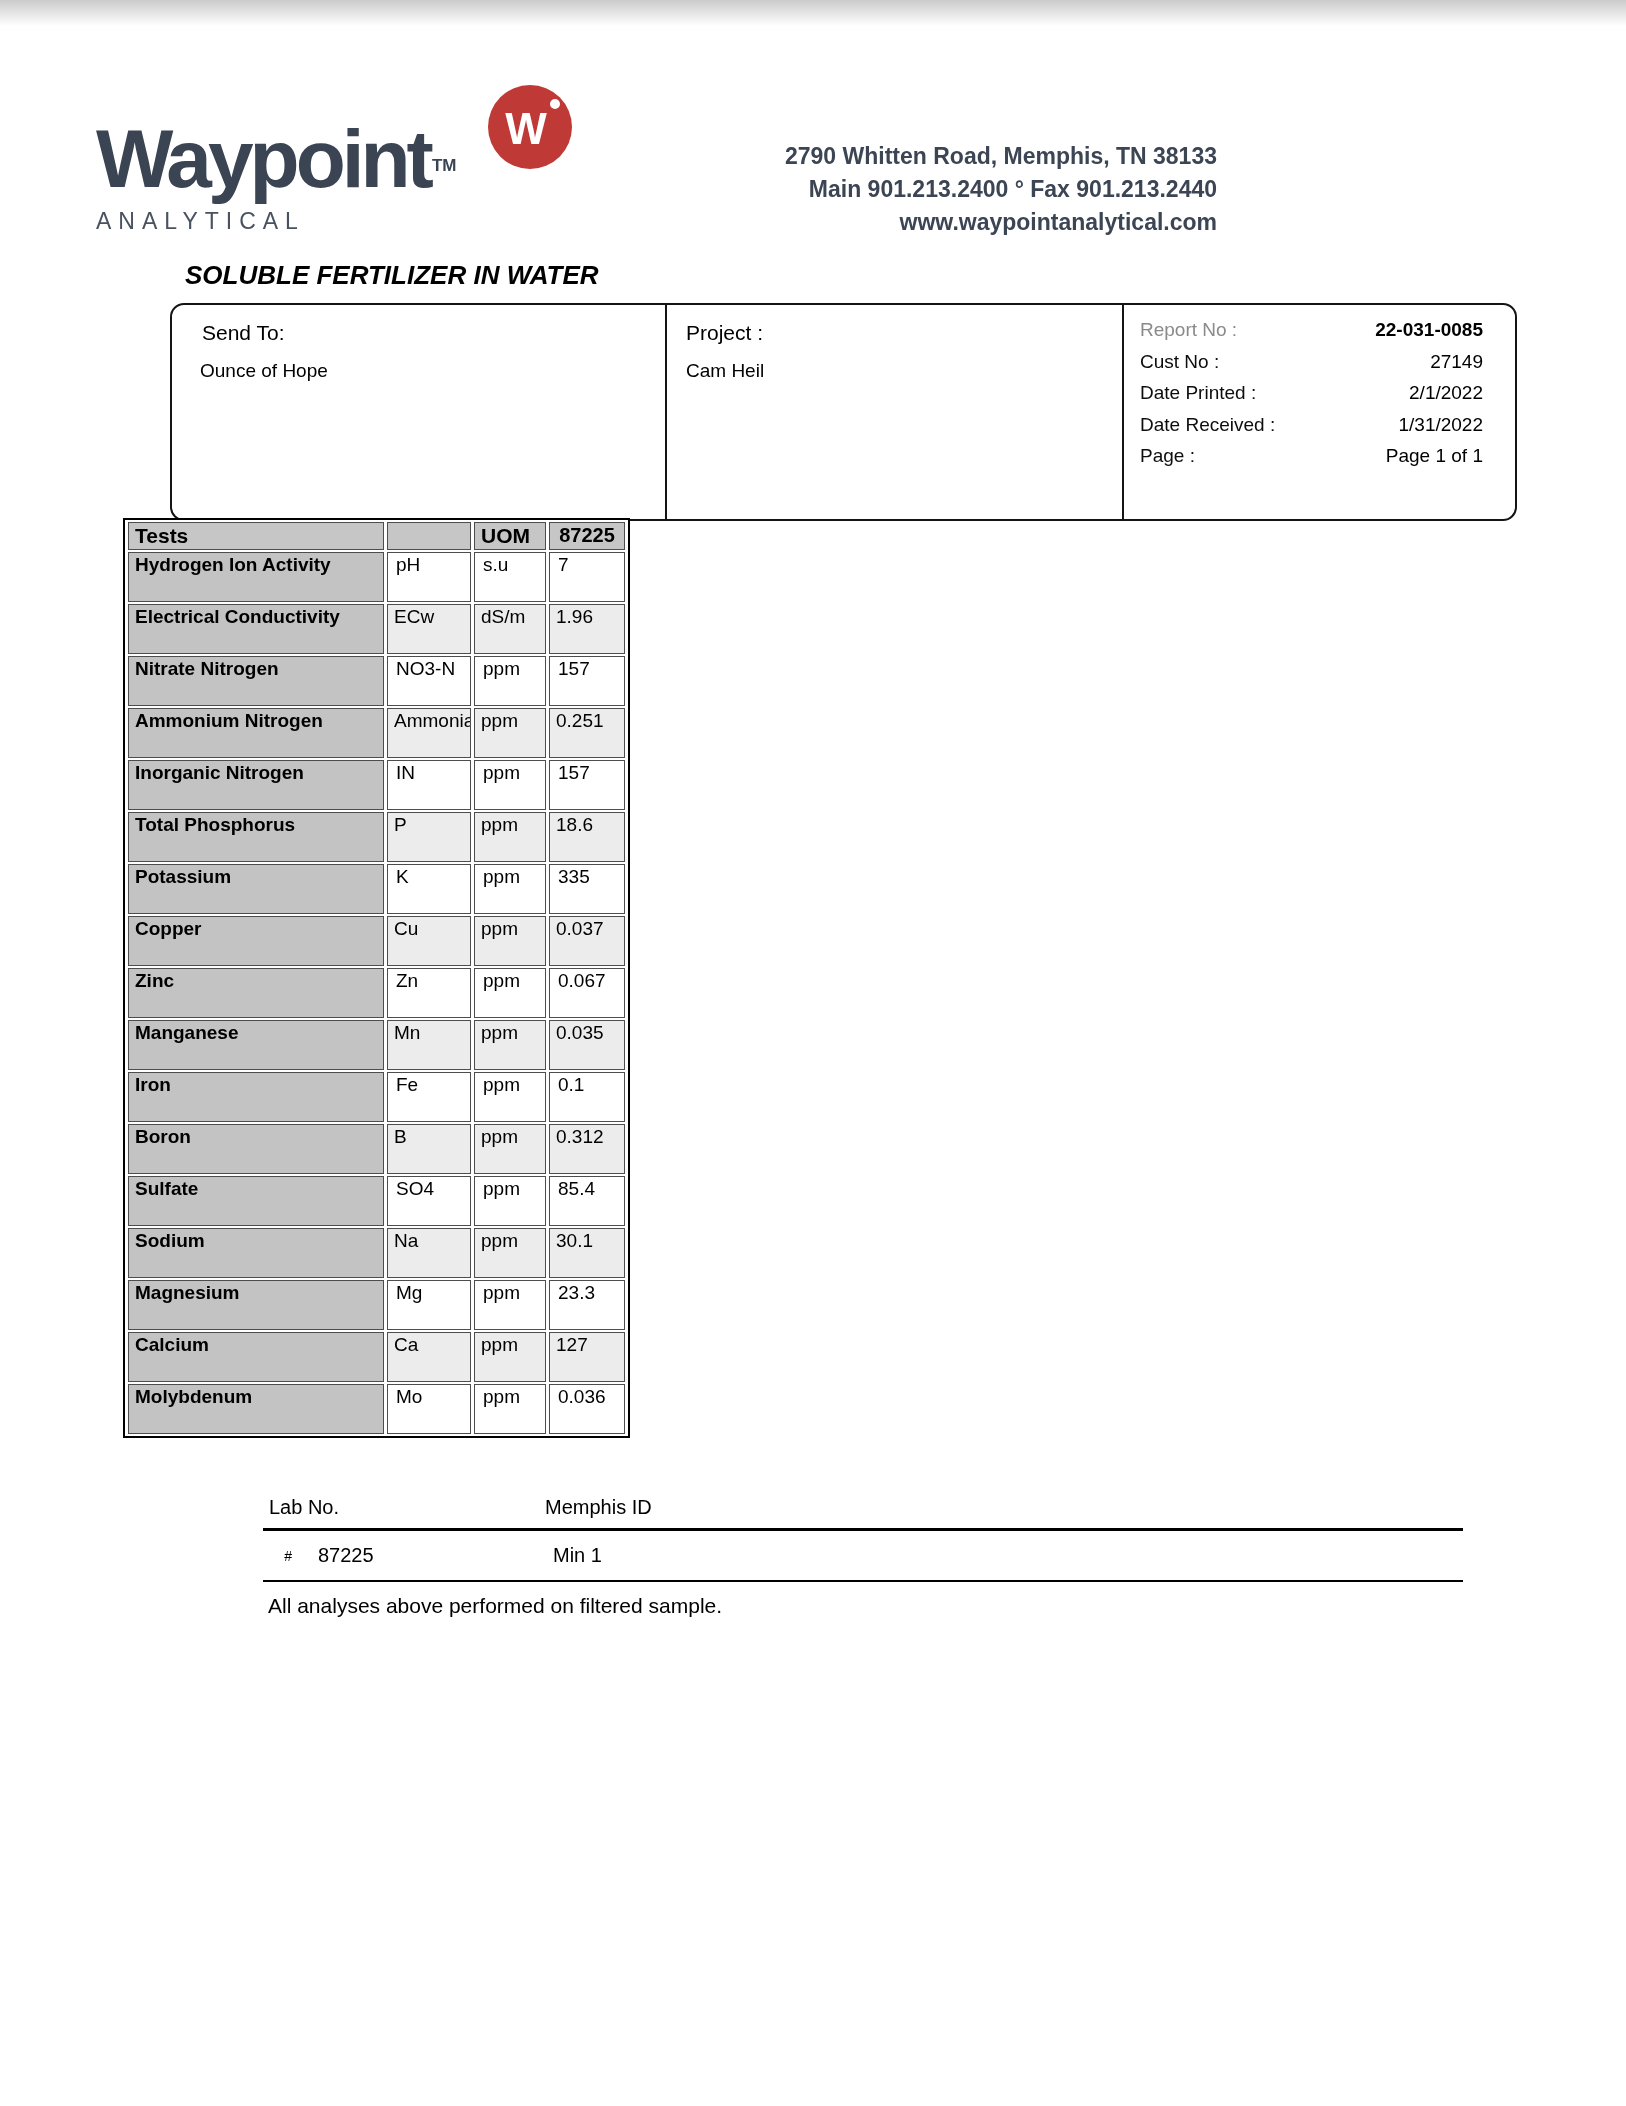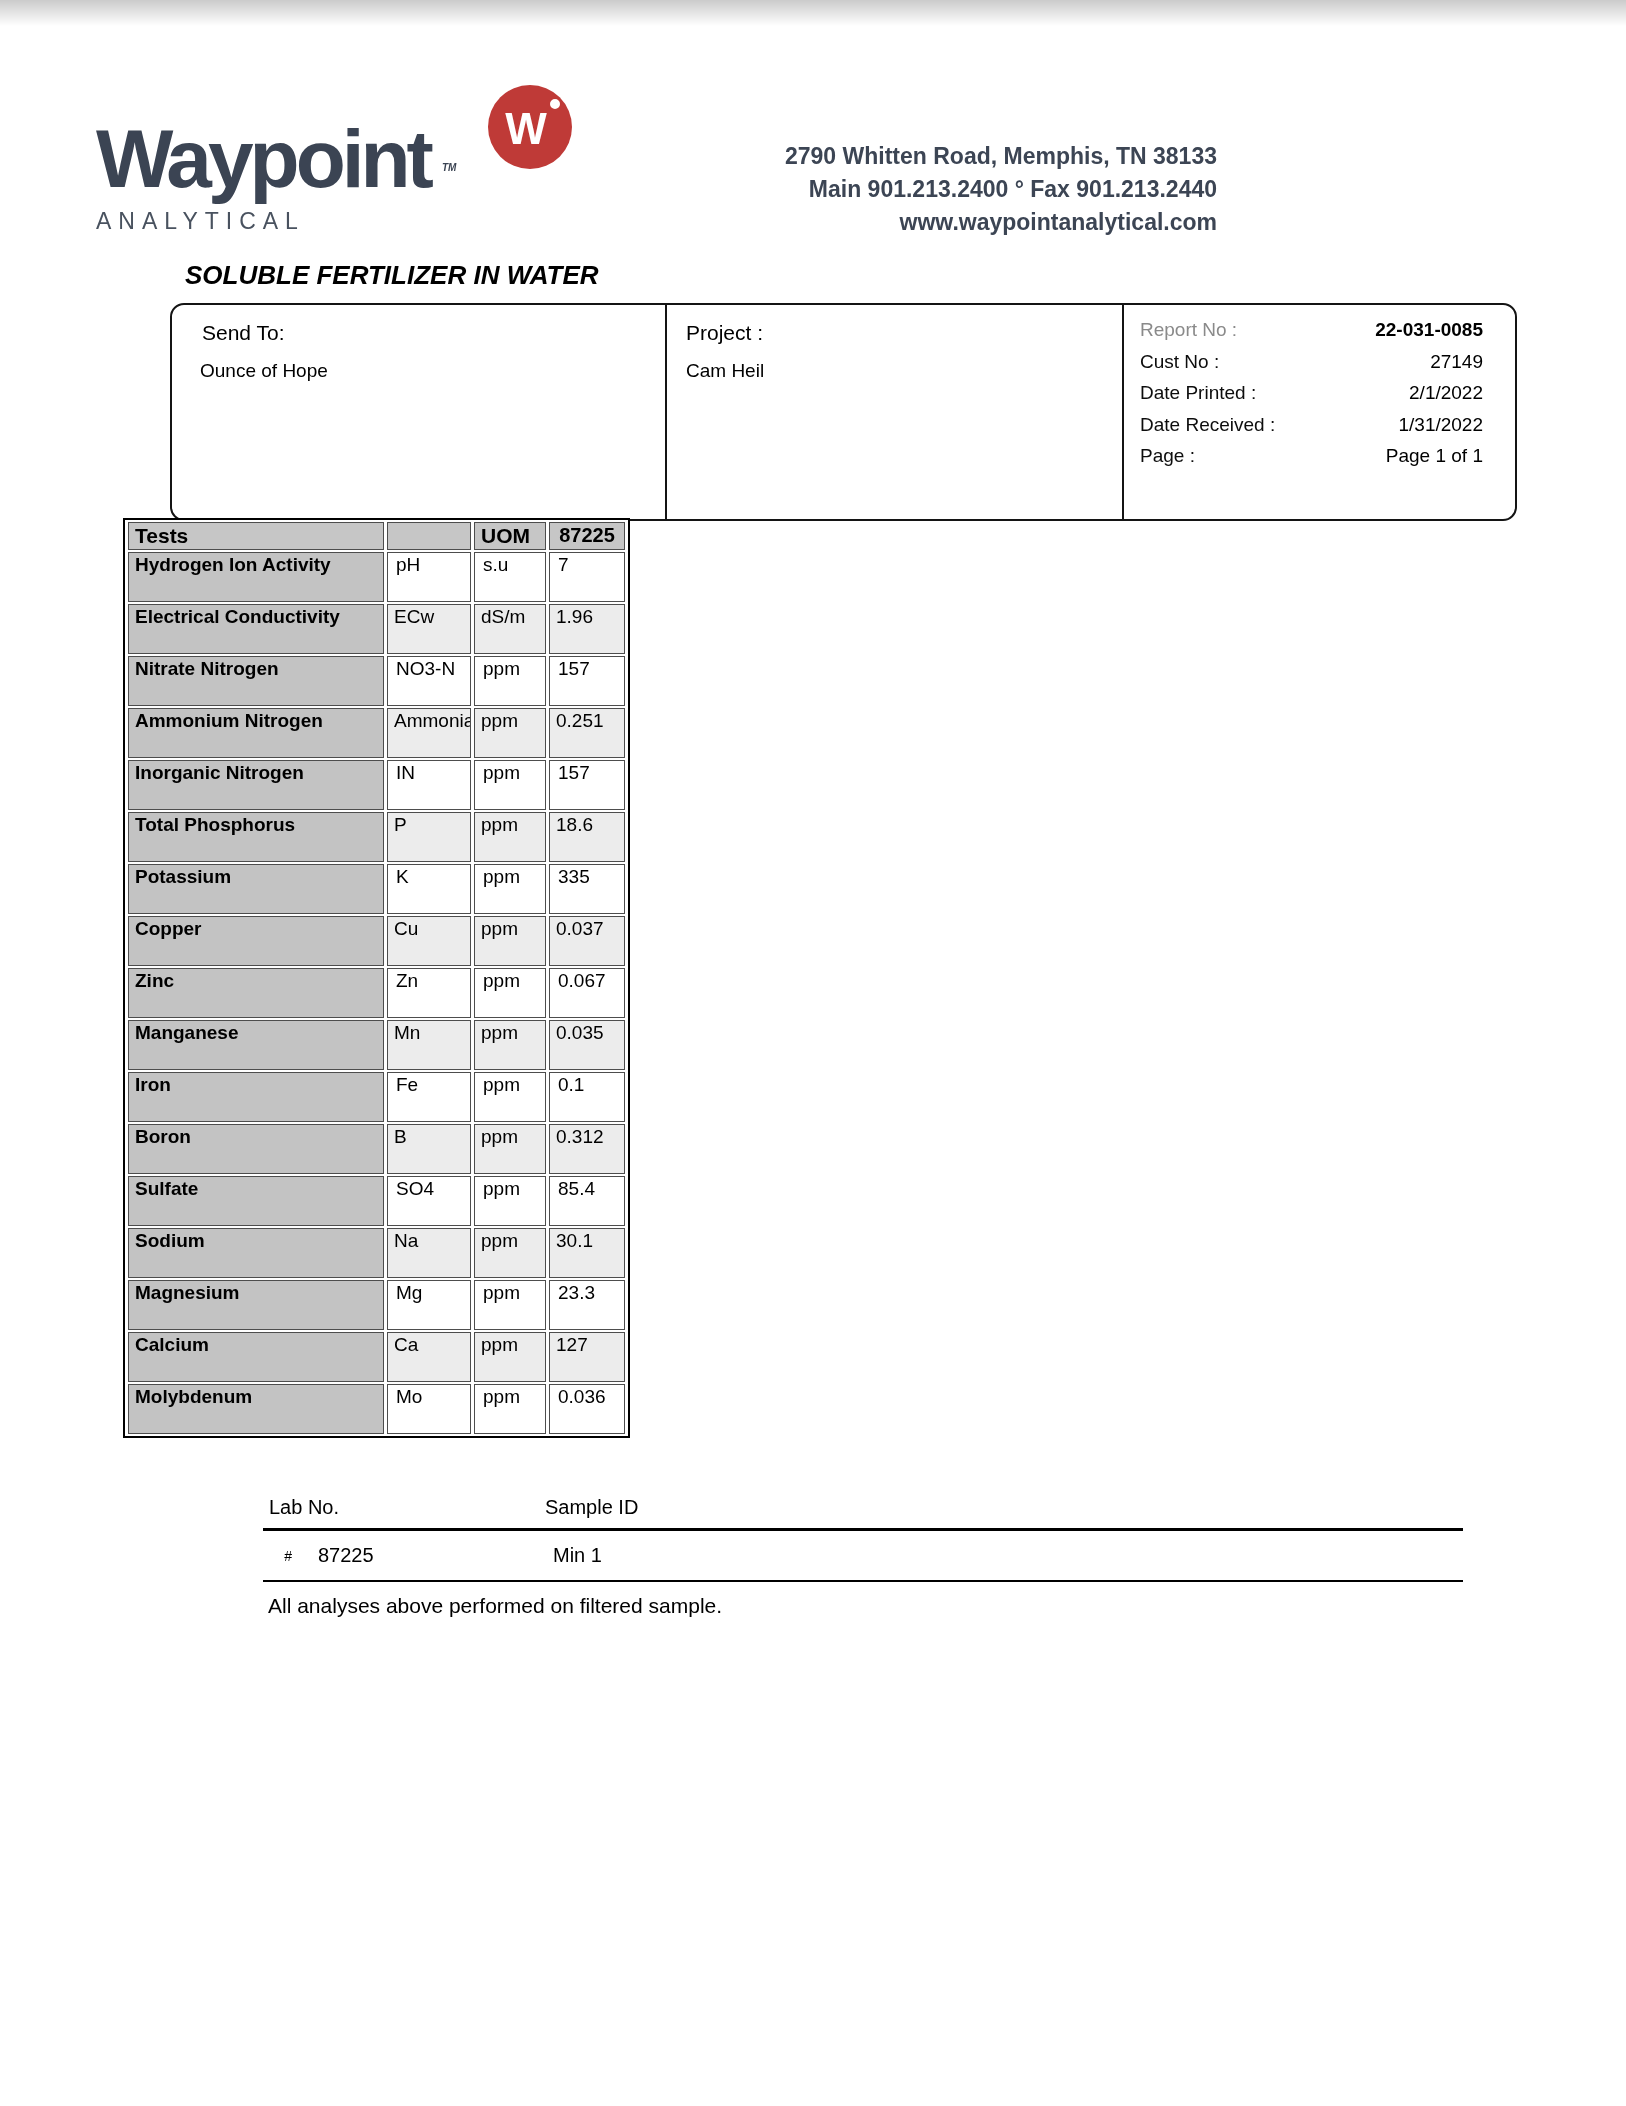"TM" .brand .tm { font-size: 10px -> 17px; font-style: italic -> none; margin-left: 12px -> 2px }
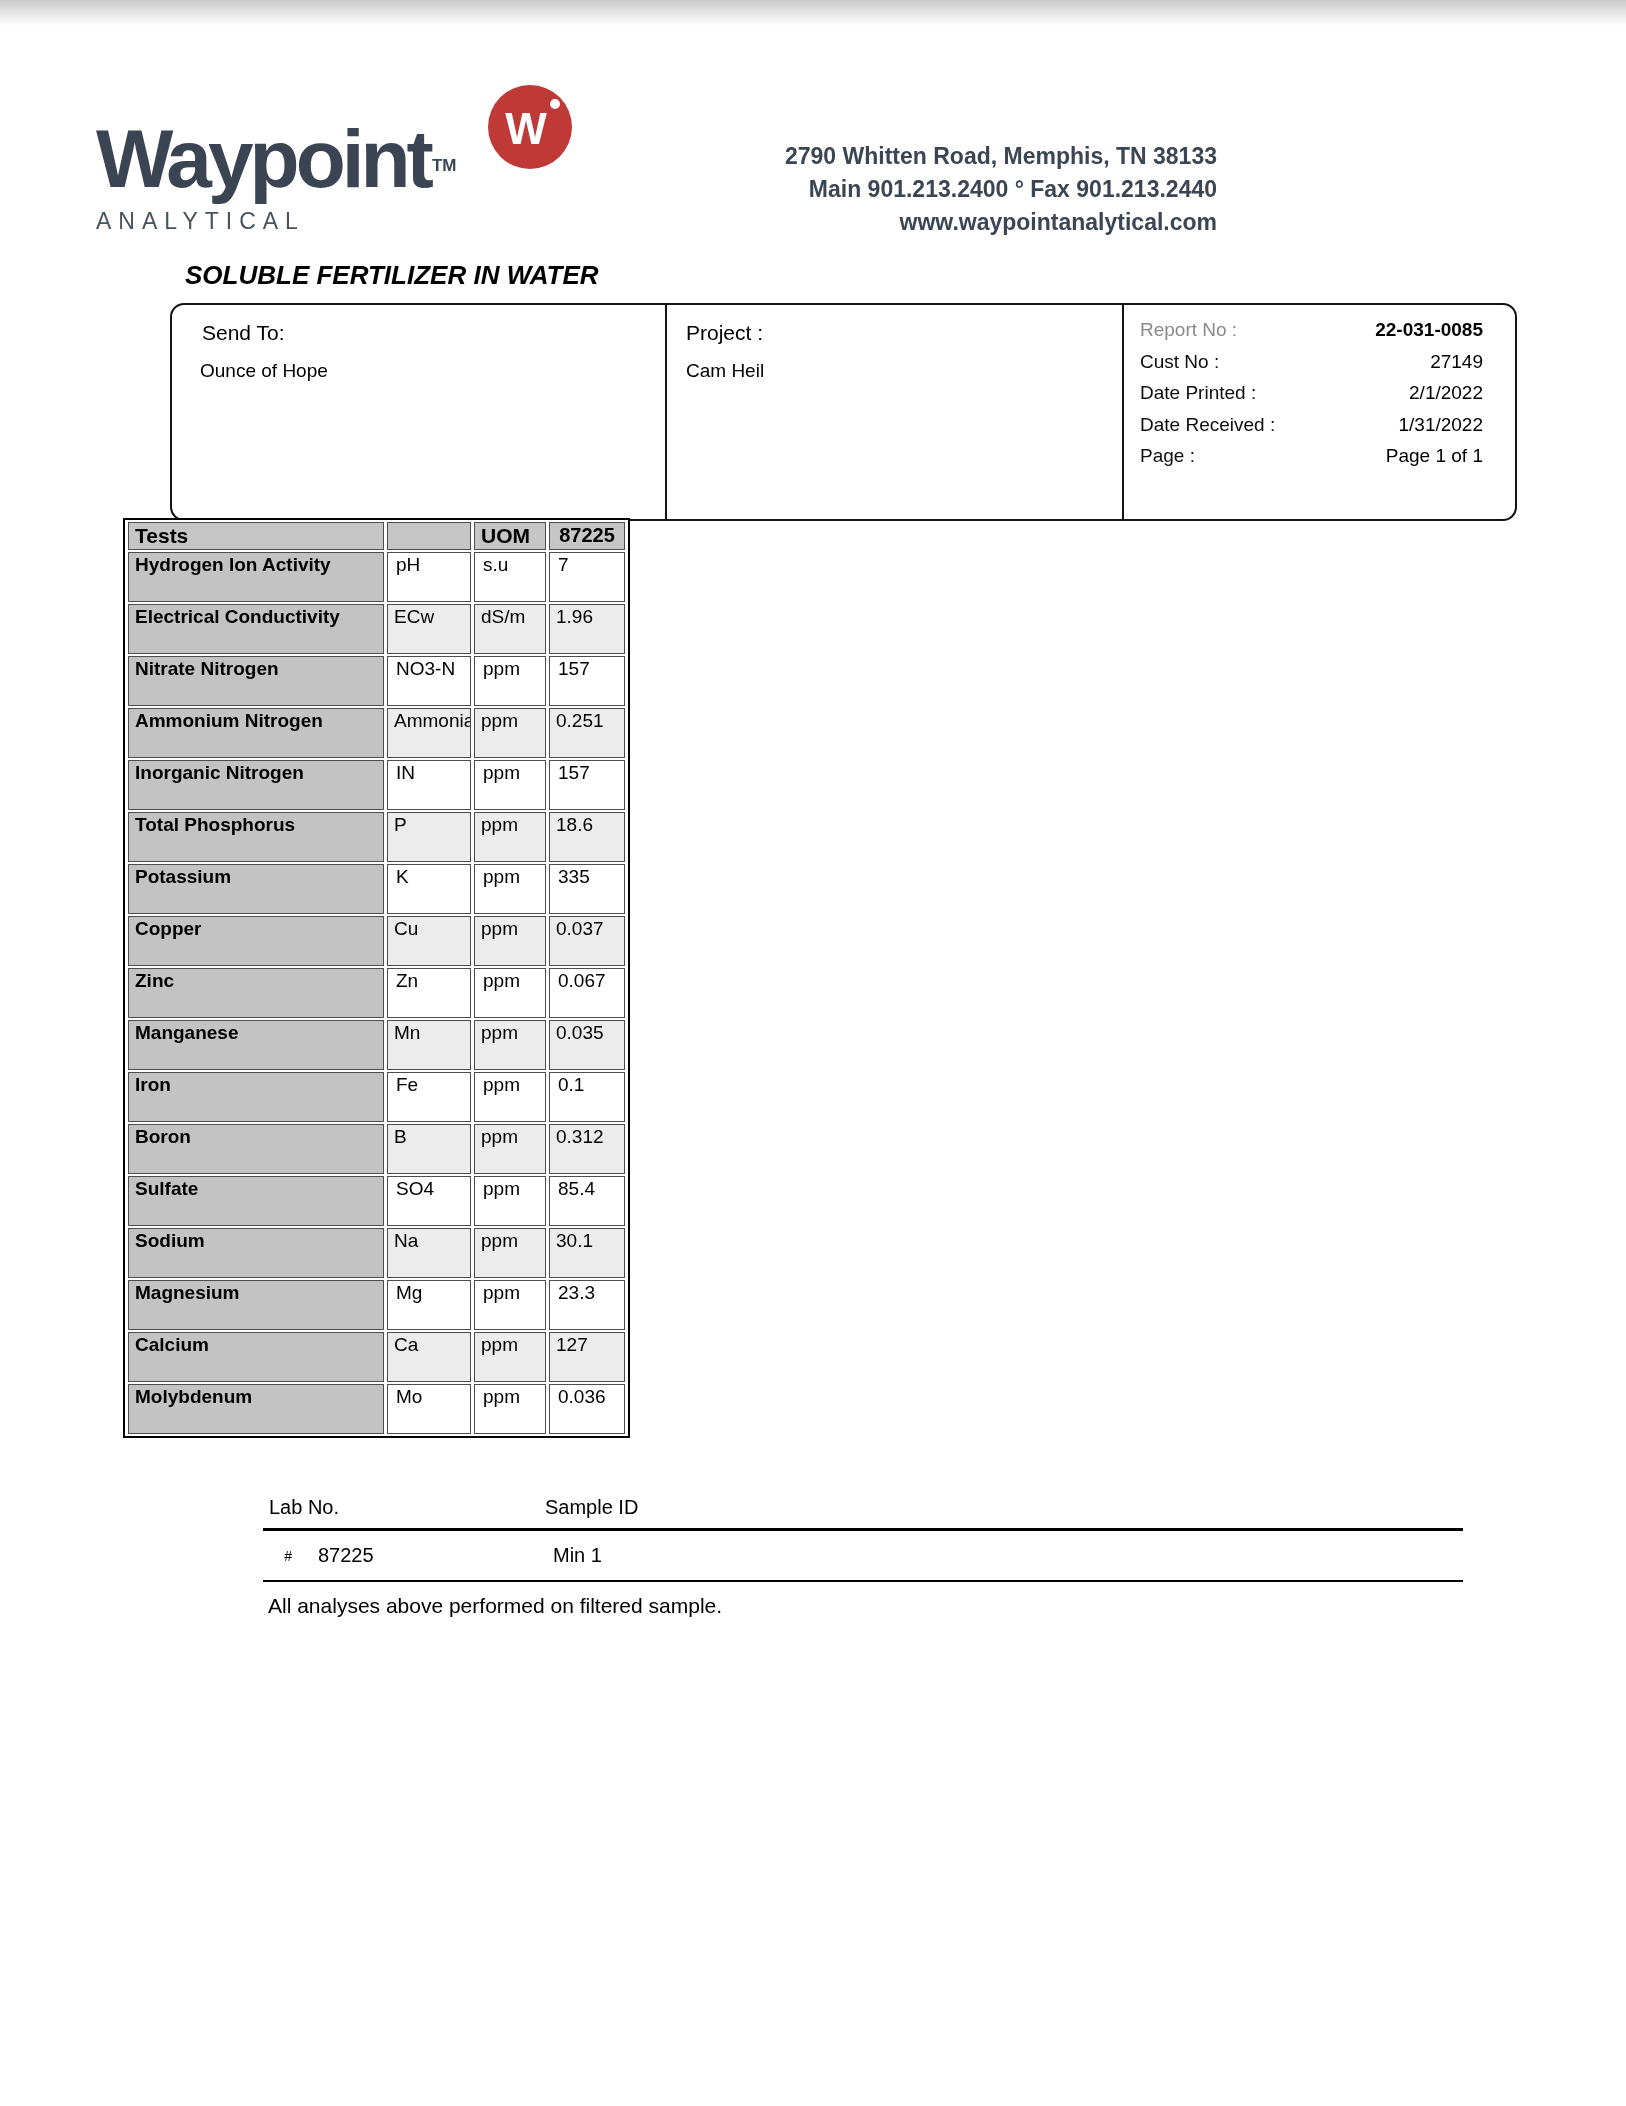"Sample ID" div.samples-head { text: Sample -> Memphis }
